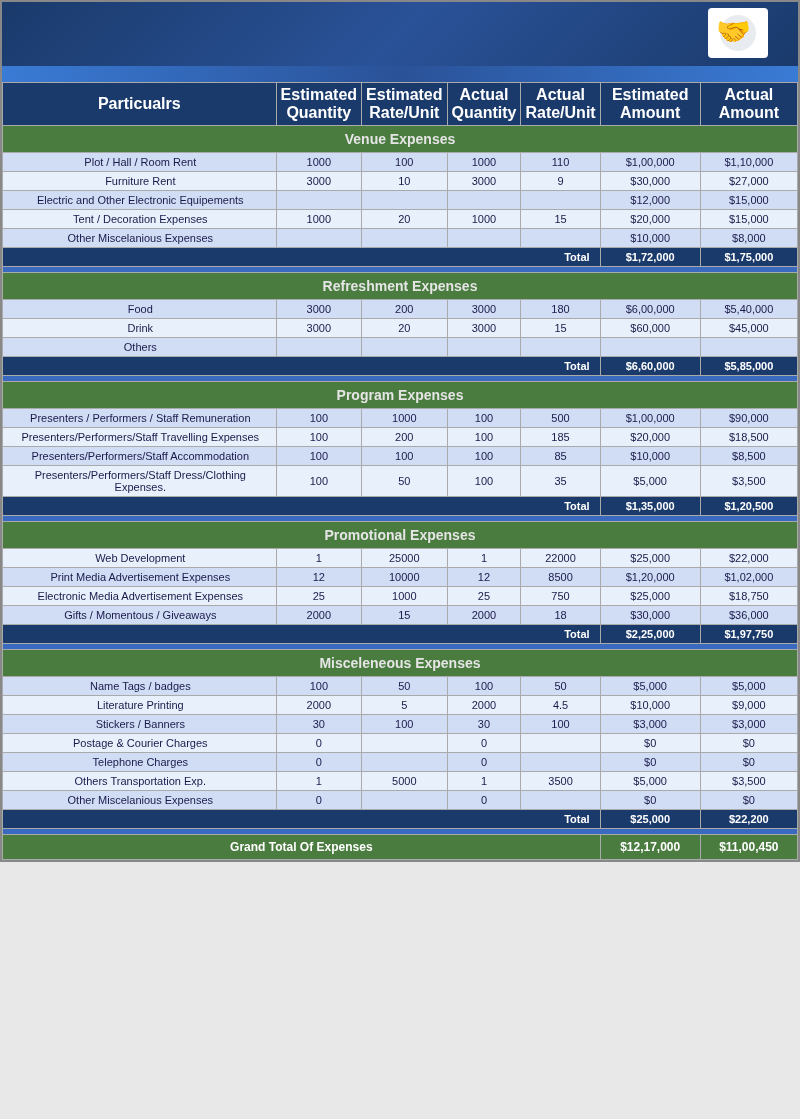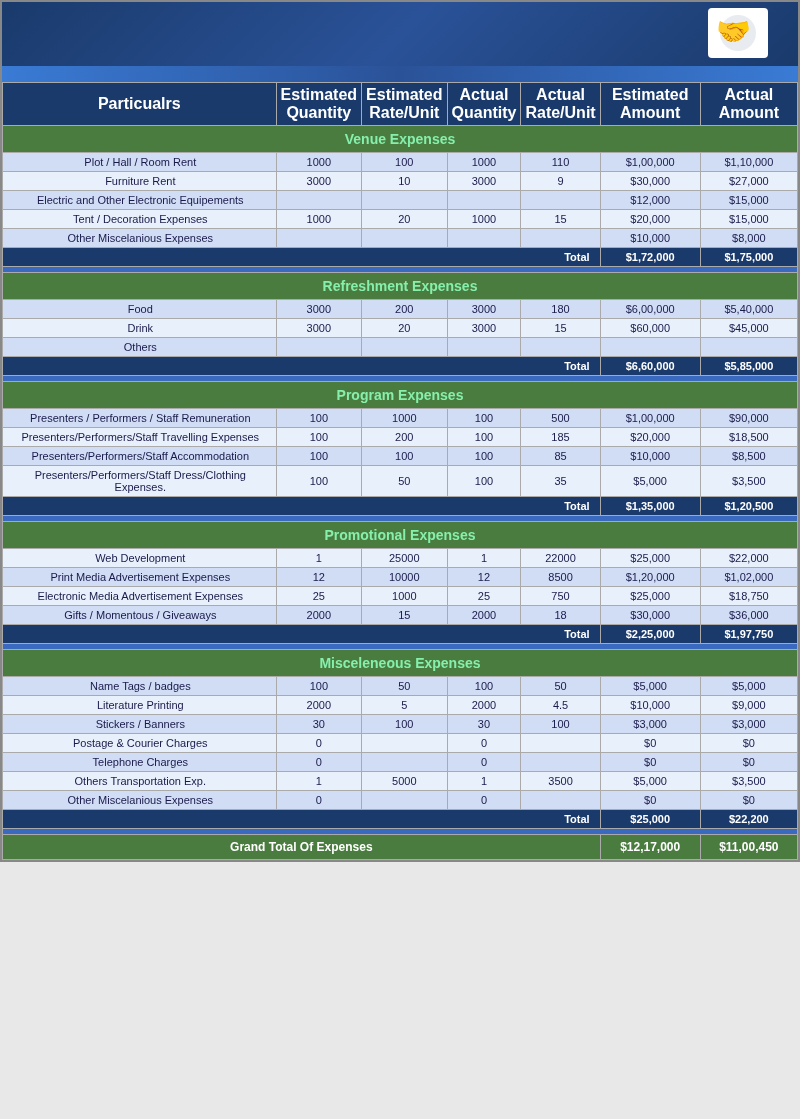"Venue Expenses" .section-header td { color: #86efac -> #e5e5e5 }
